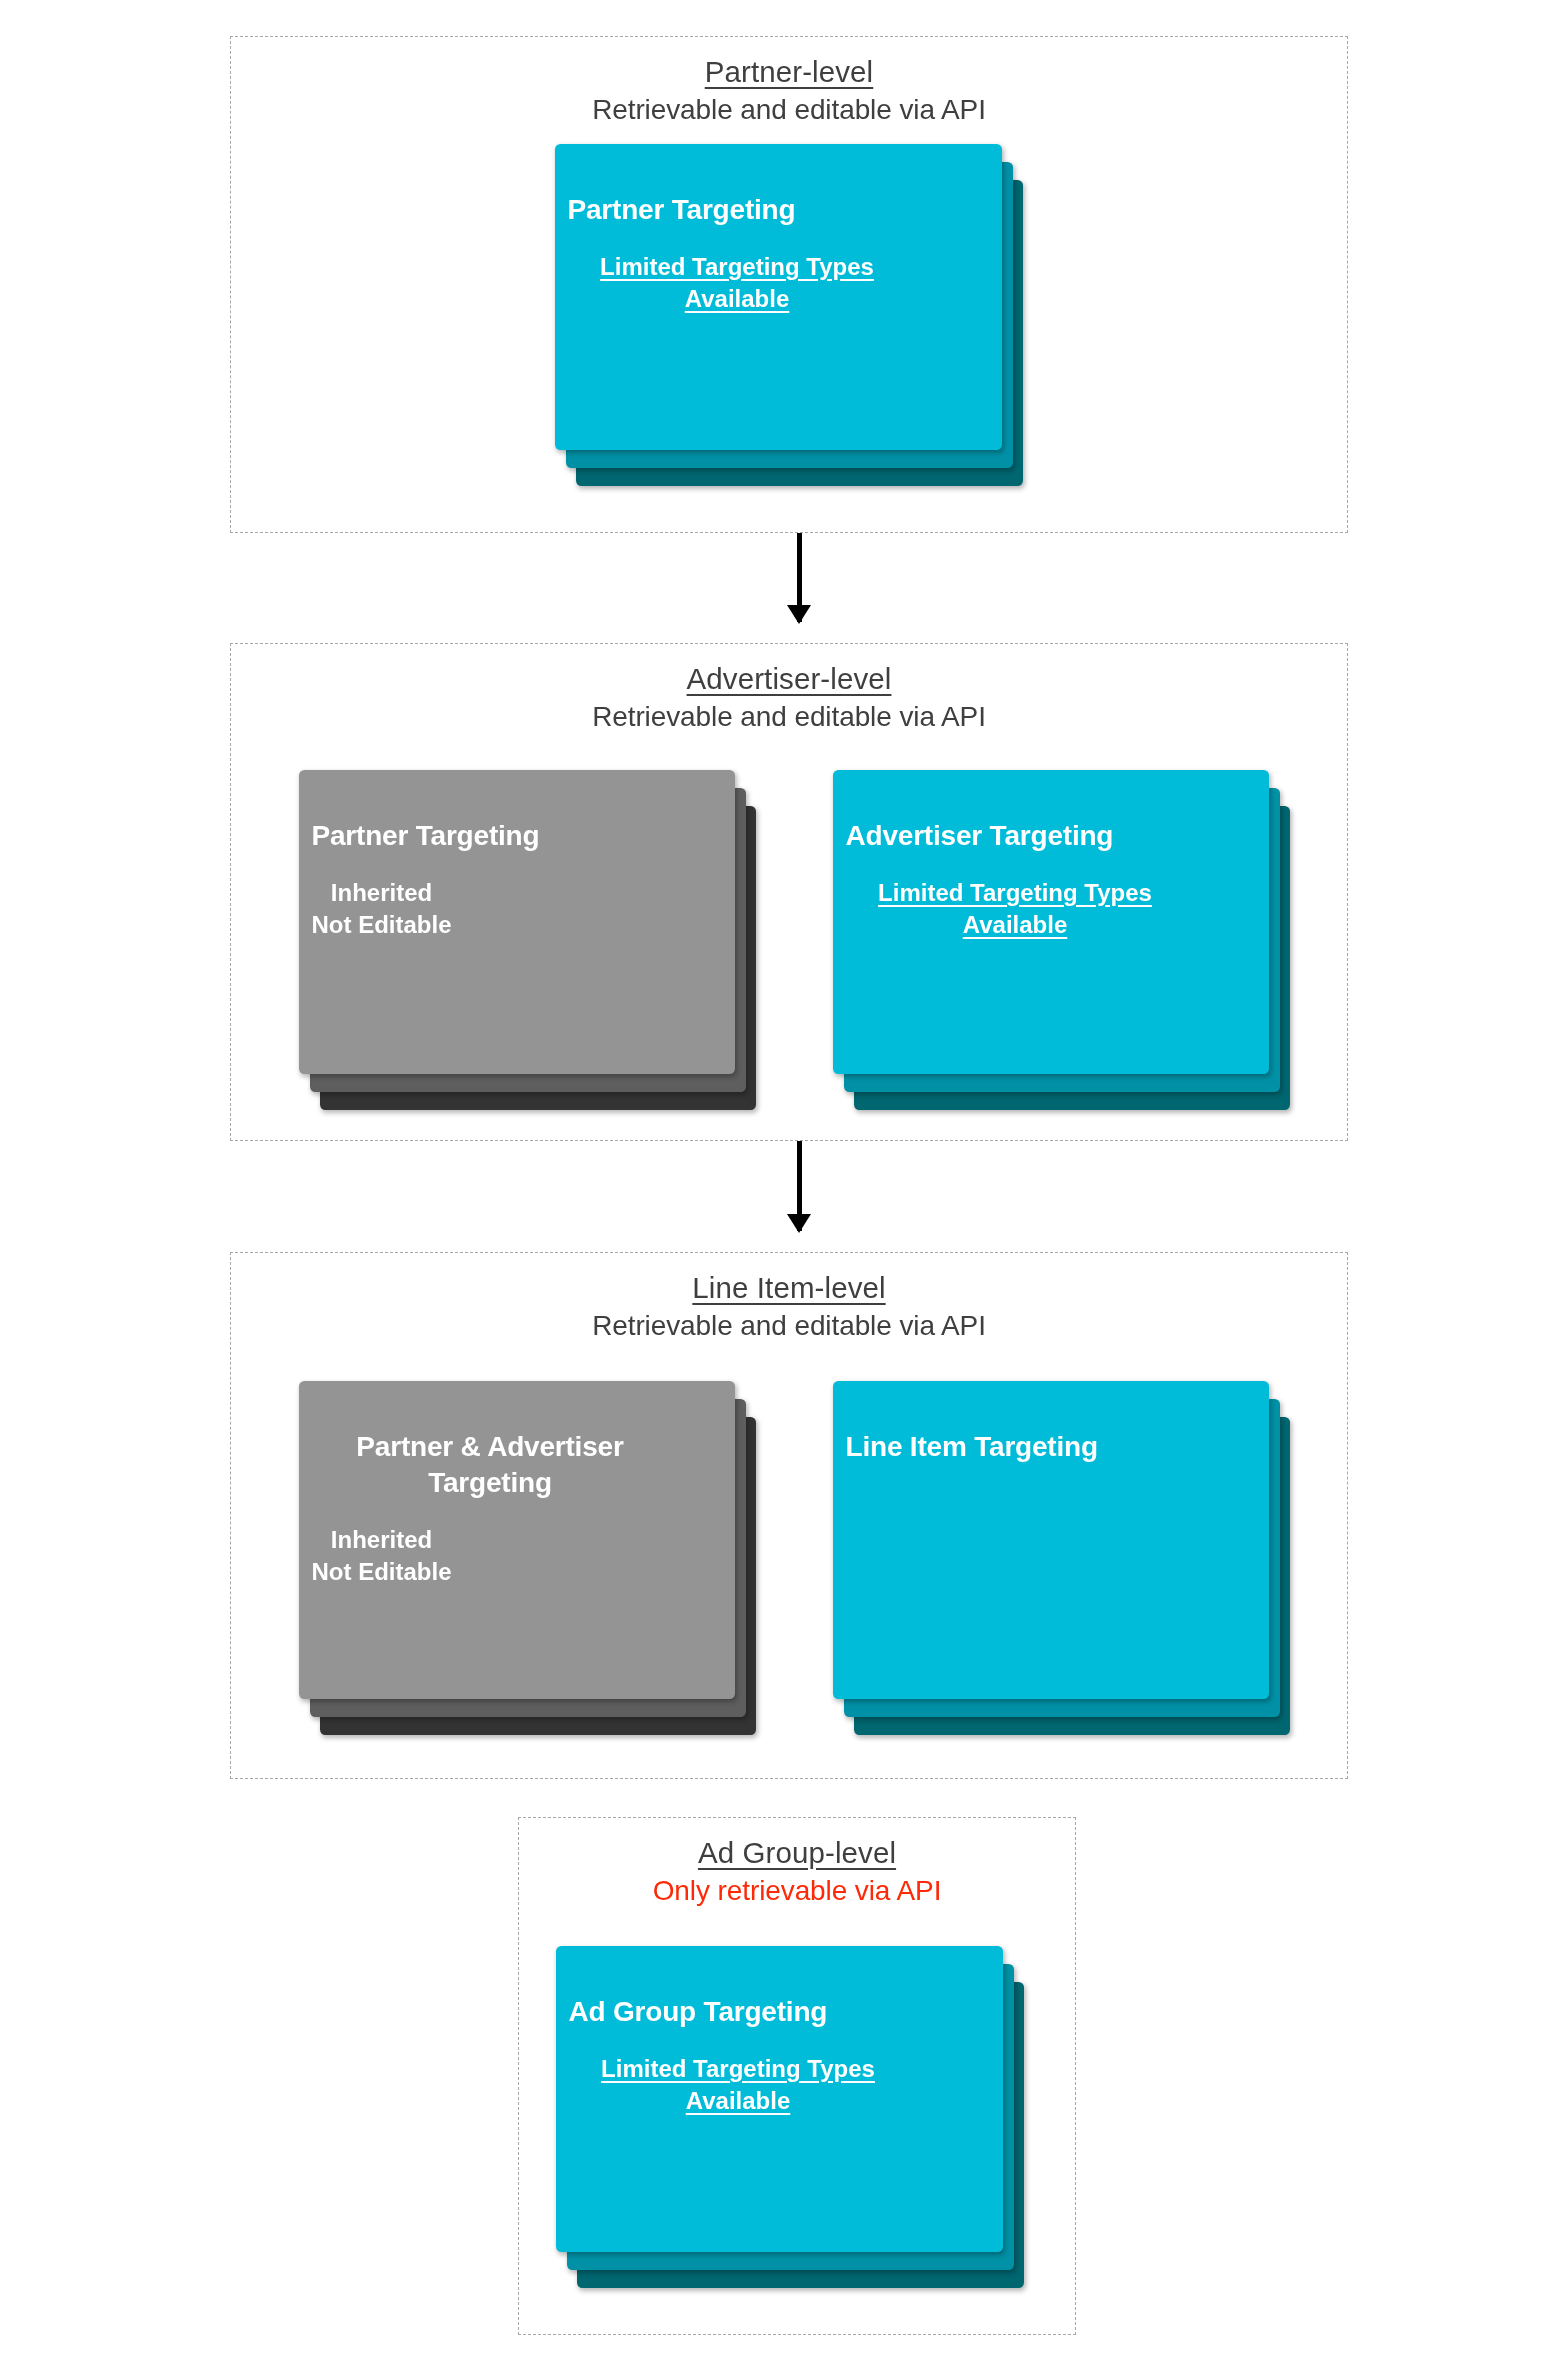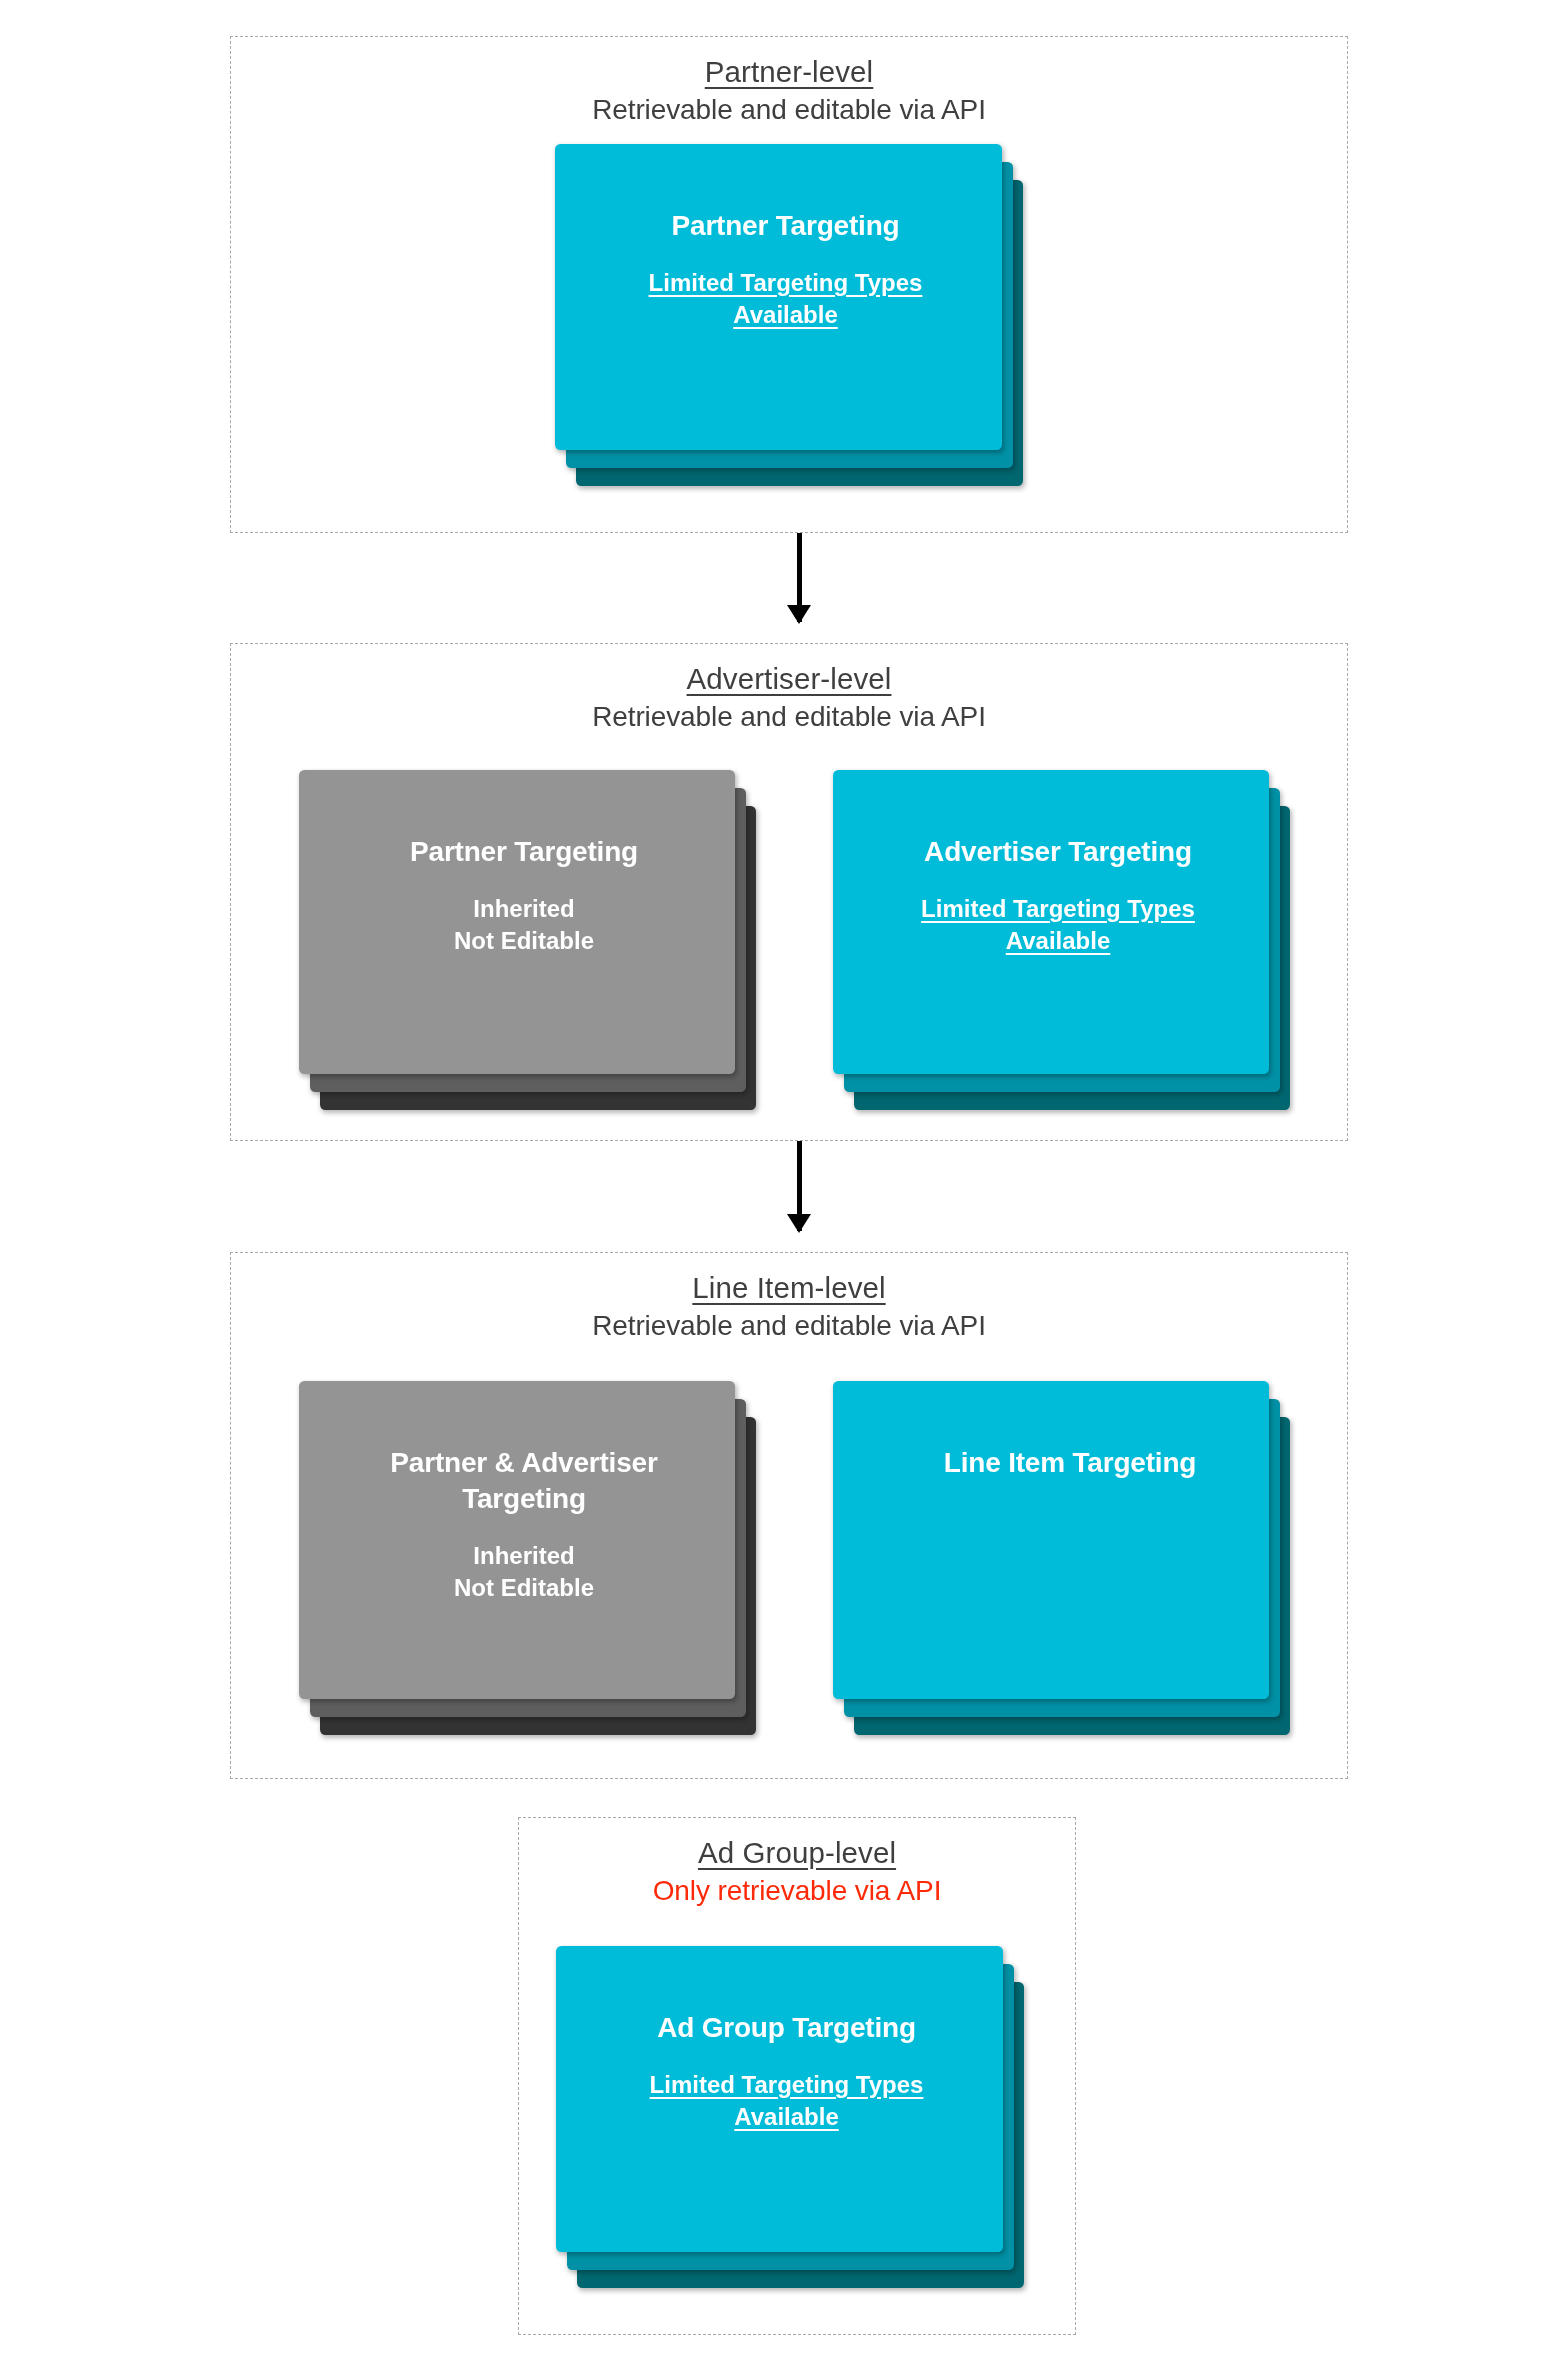"Partner Targeting" .card-body { align-items: center -> flex-start; margin-left: 7px -> none; top: 16px -> 0 }
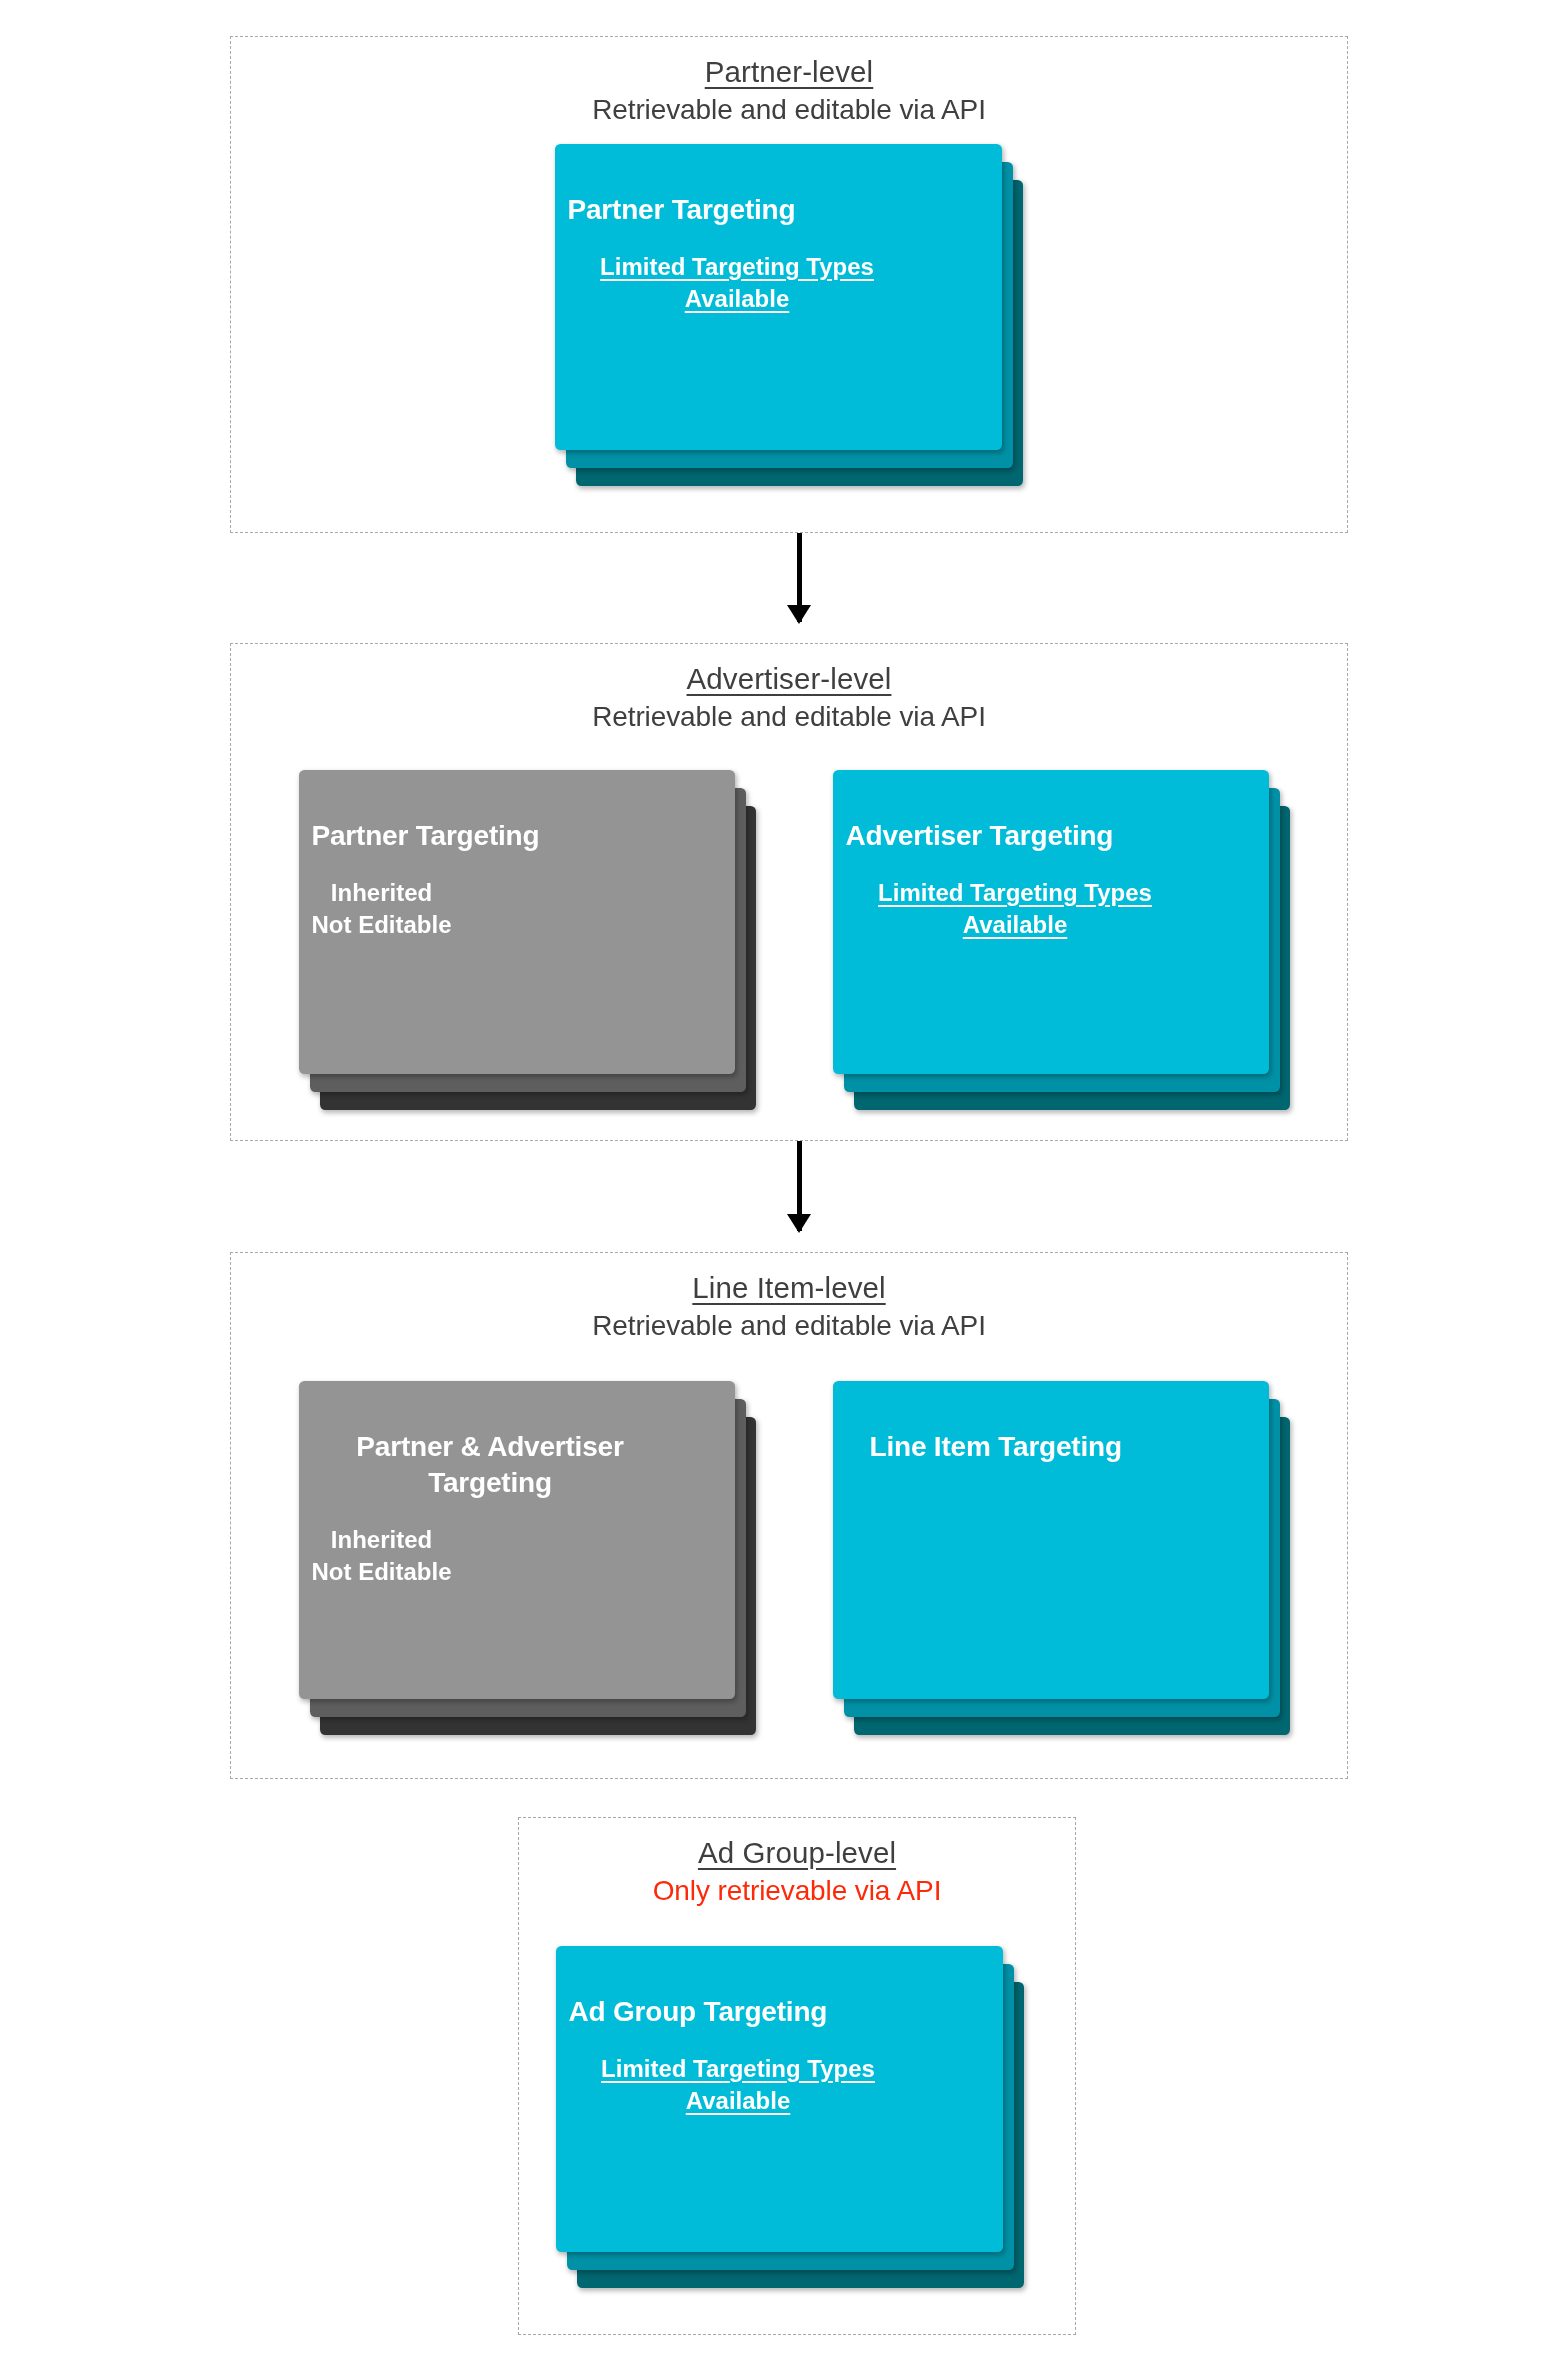"Line Item Targeting" div.card-body { padding-left: 24px -> none }
